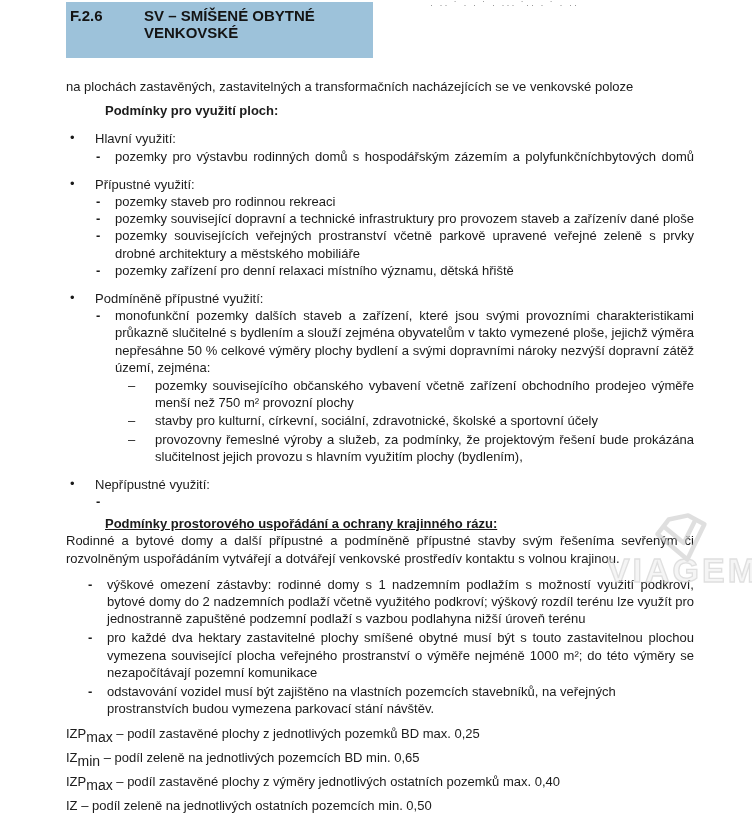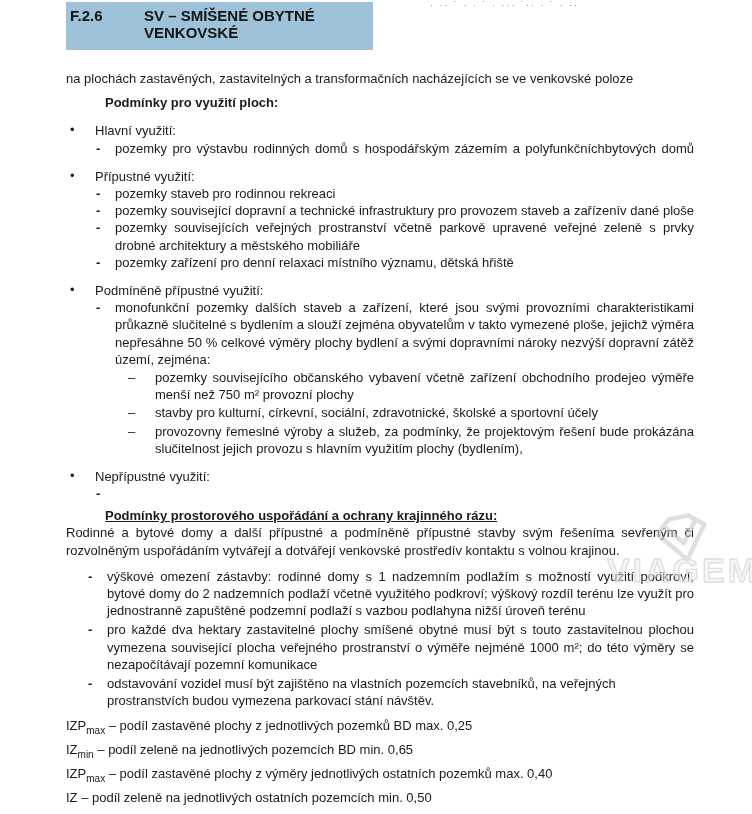"F.2.6" .band { height: 48px -> 56px }
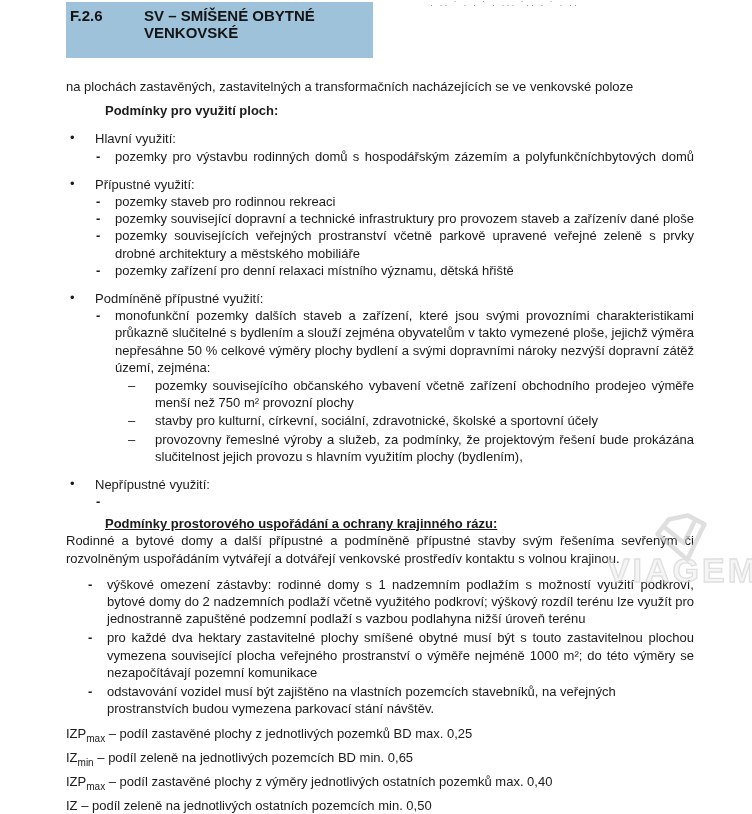"max" sub { font-size: 10px -> 14px }
